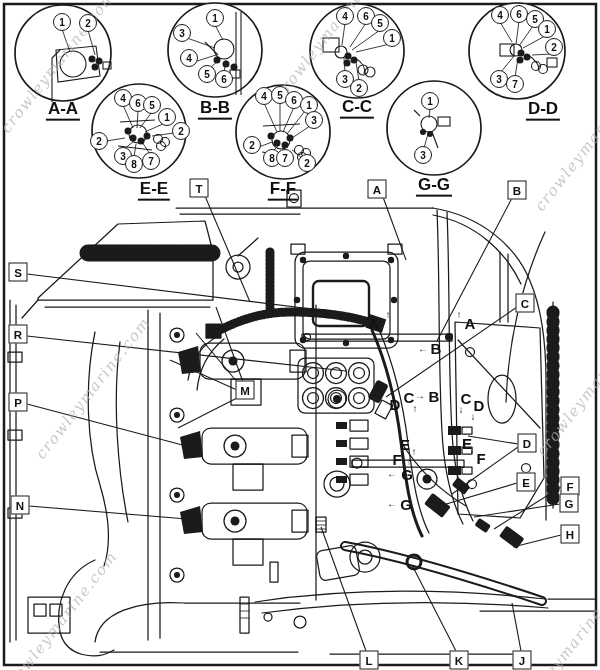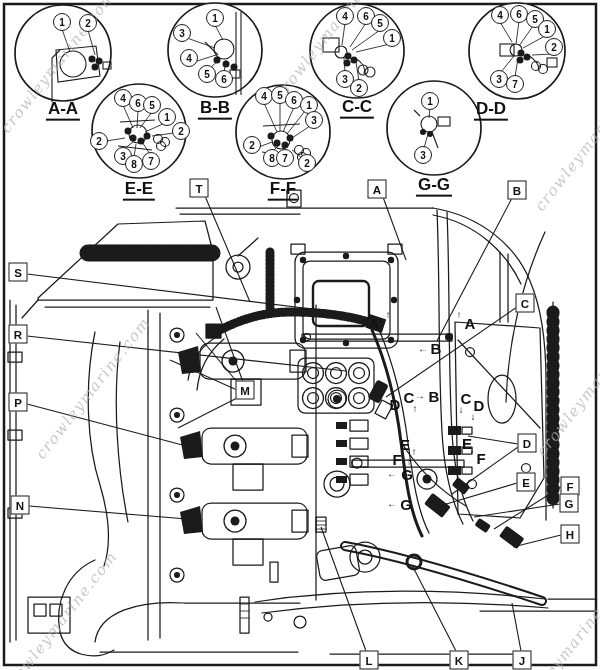"D-D" span.sl { left: 491px -> 543px }
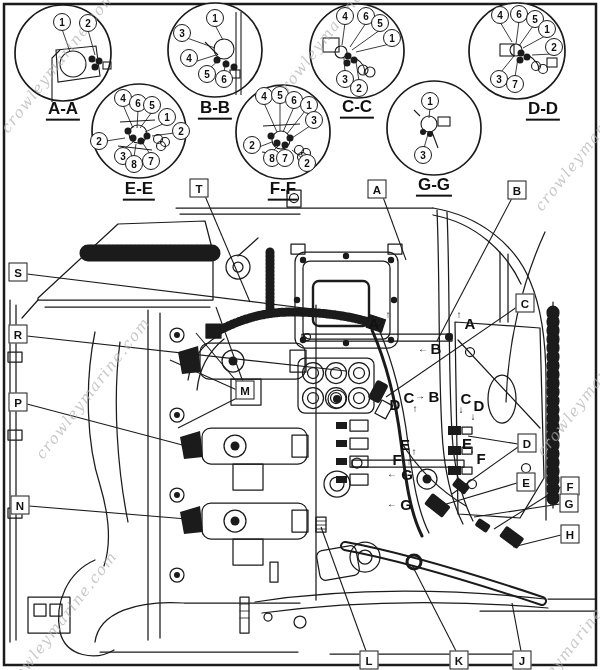"E-E" span.sl { left: 139px -> 154px }
